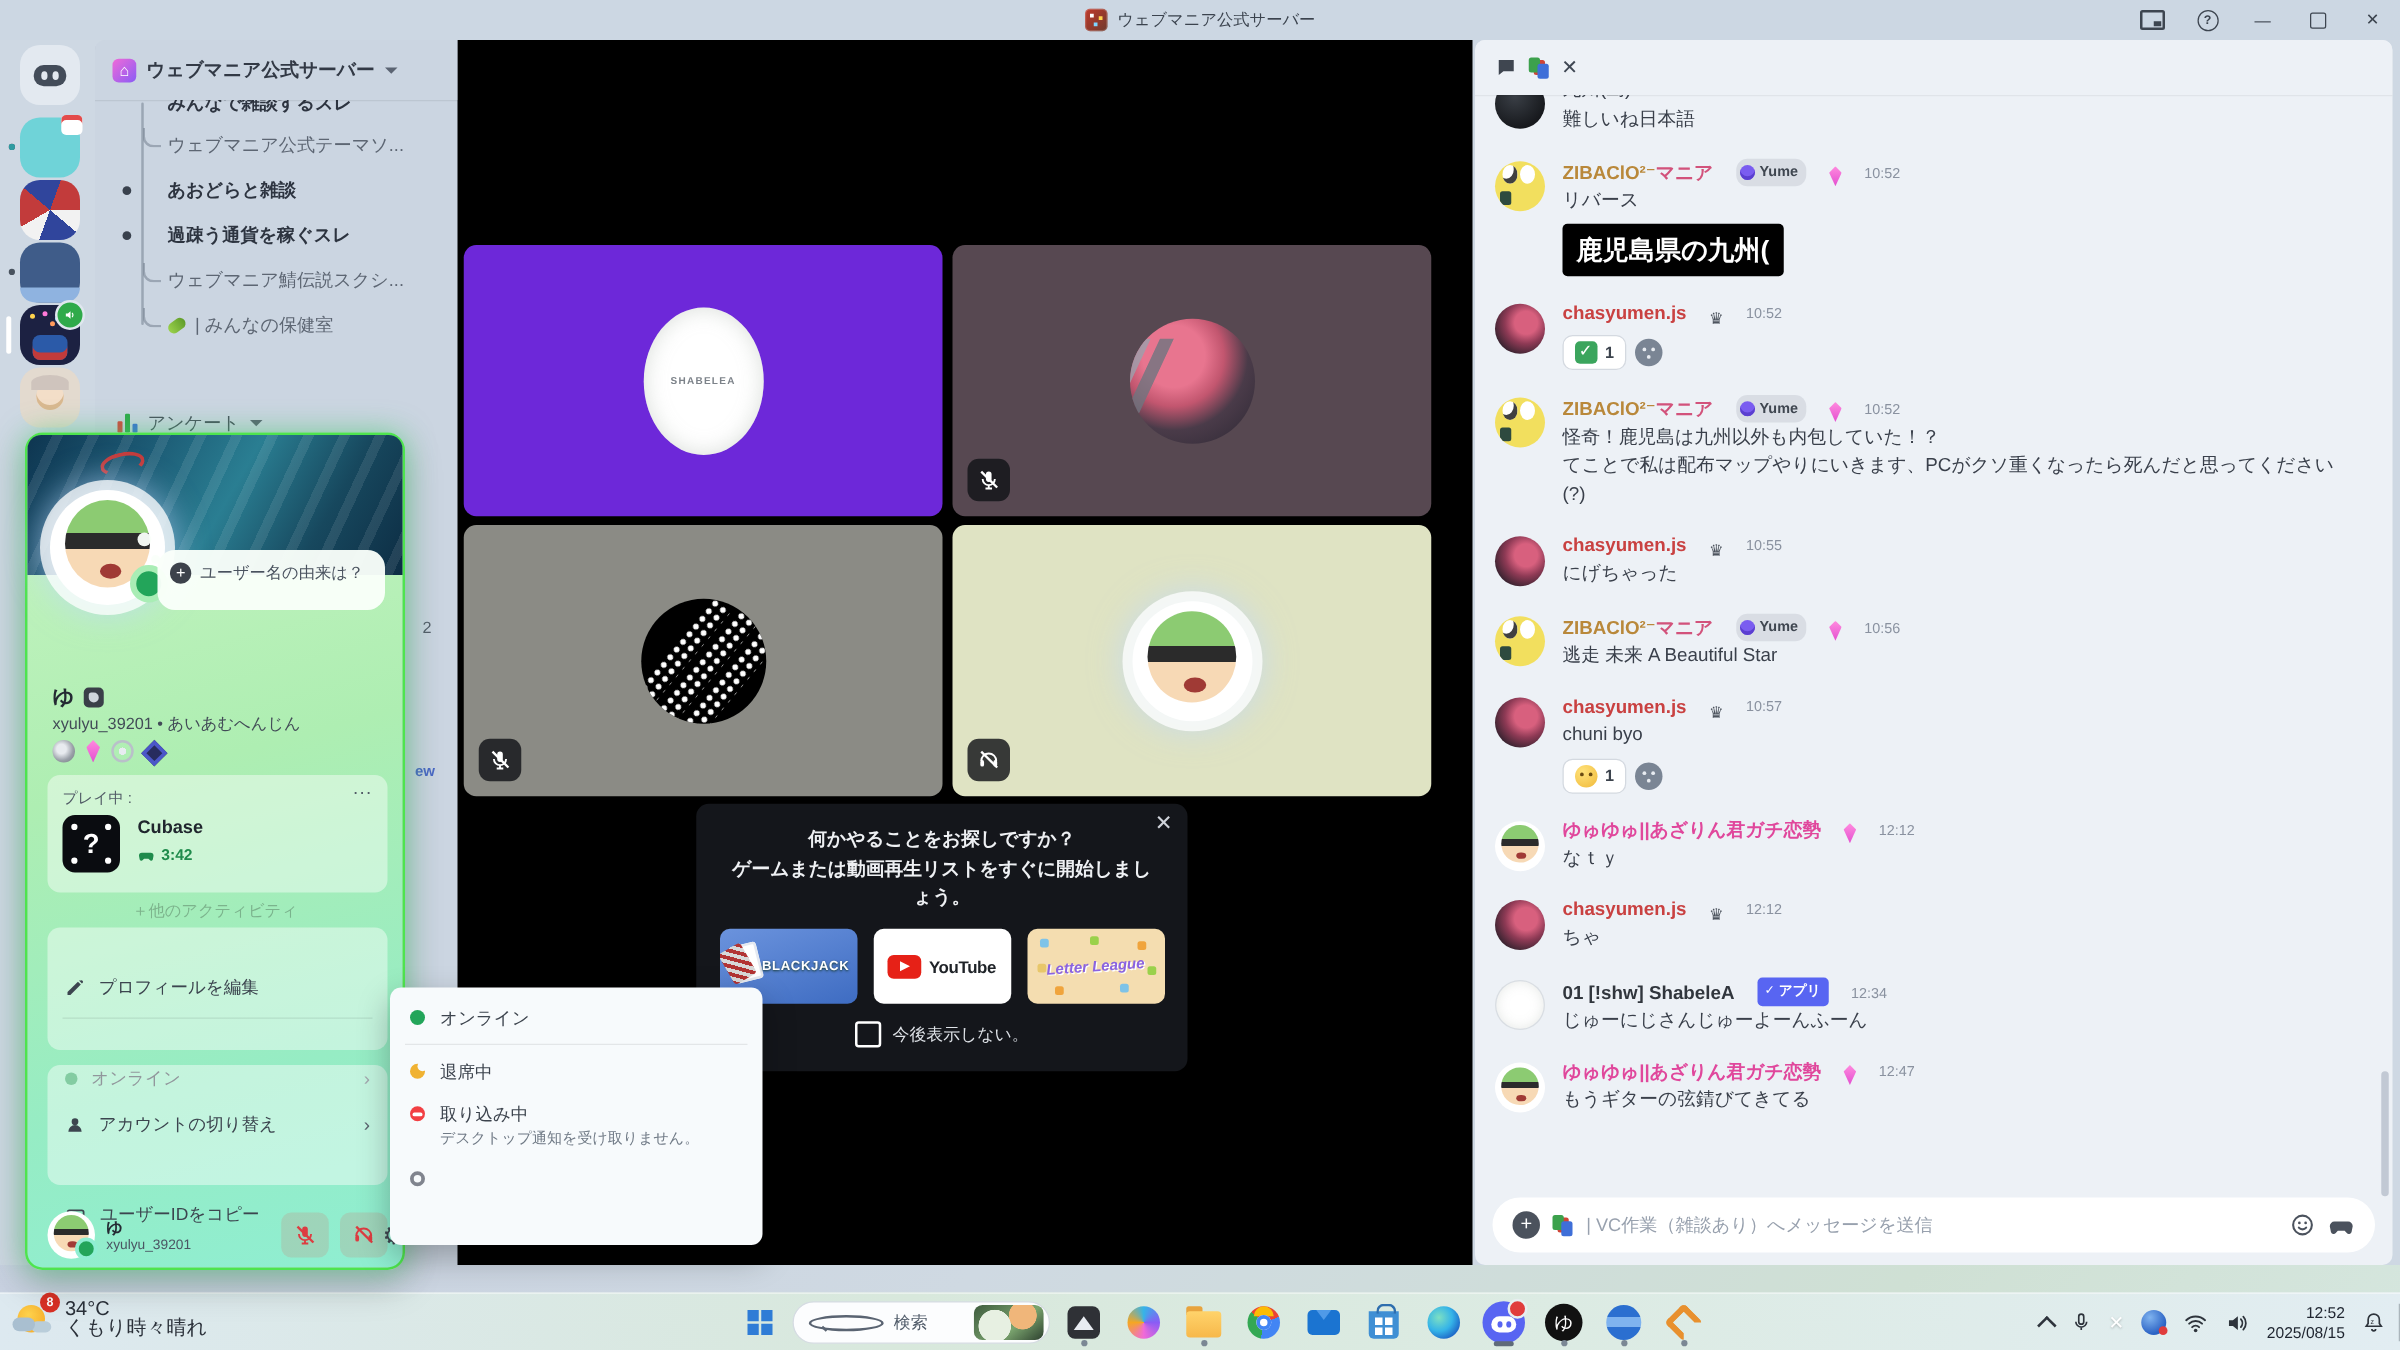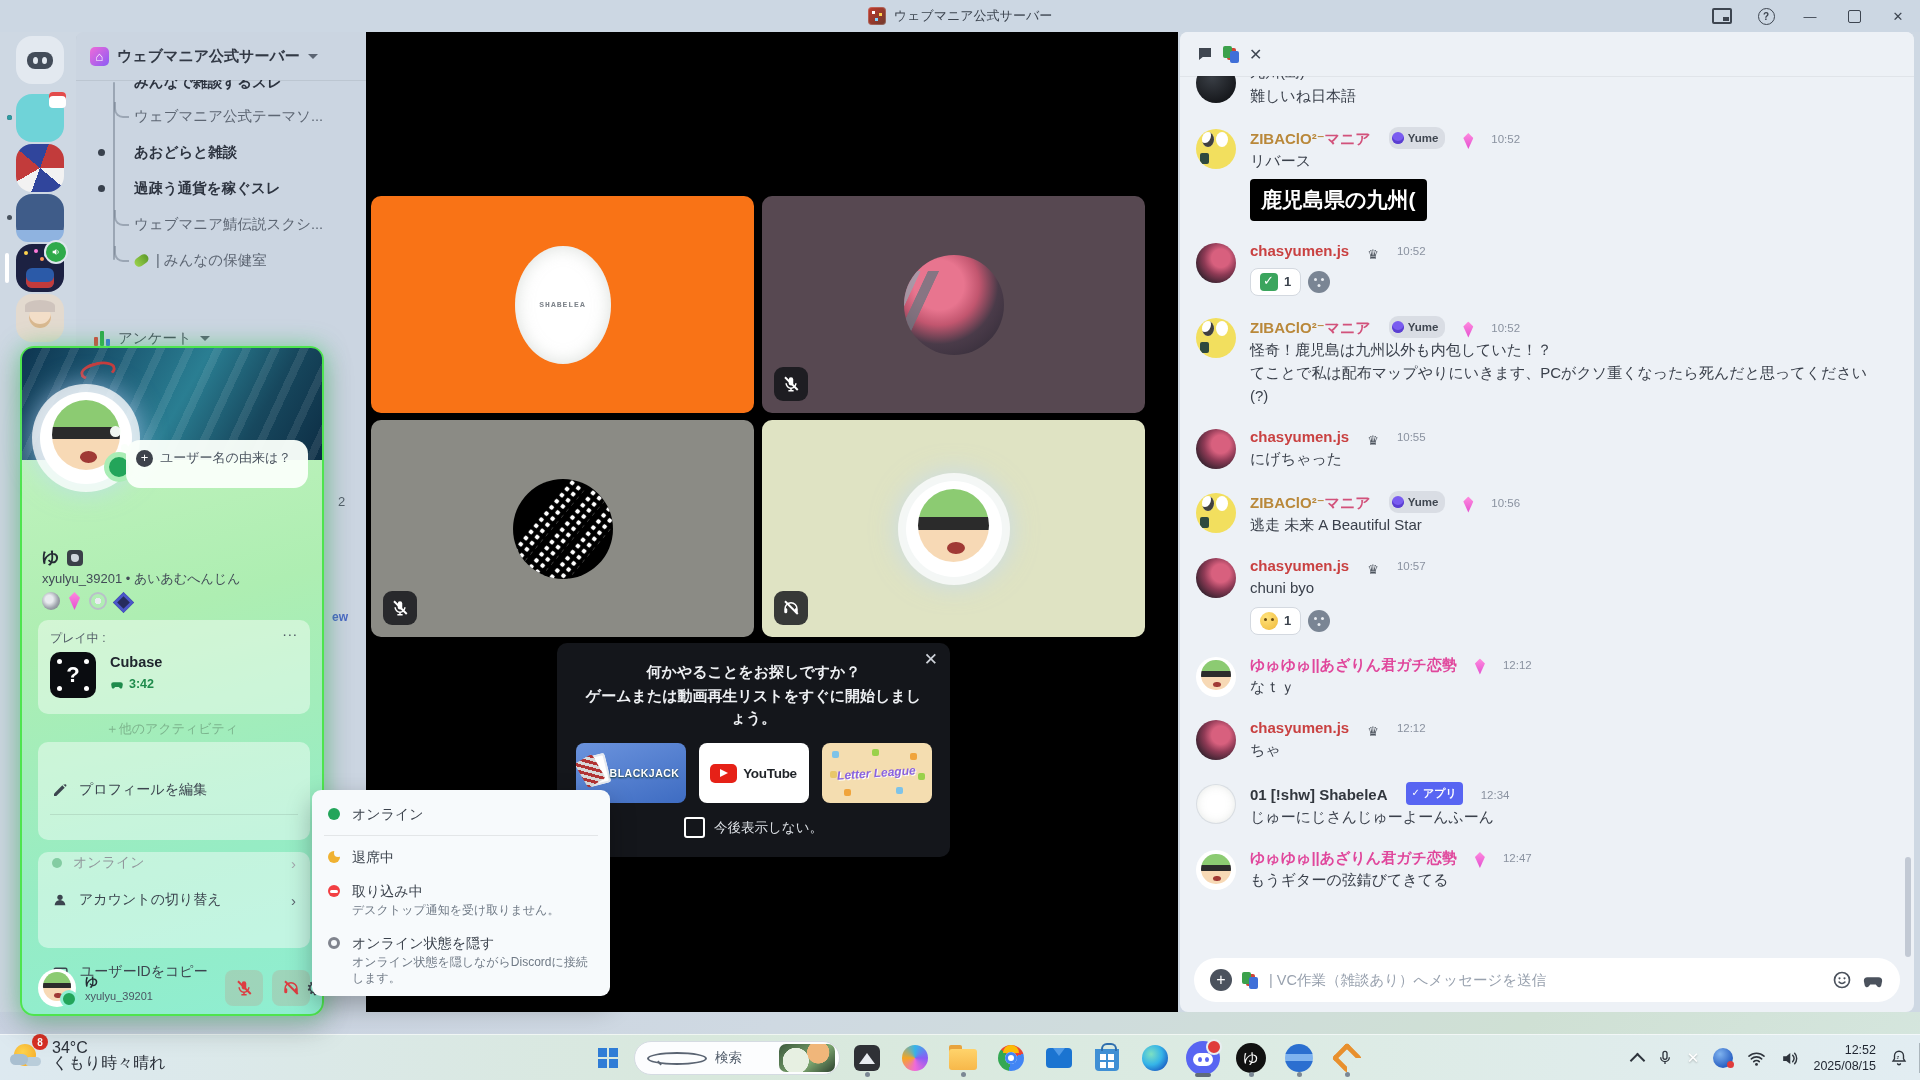"SHABELEA" .t1 { background: #f97316 -> #6d28d9; font-family: Liberation Mono, monospace -> none }
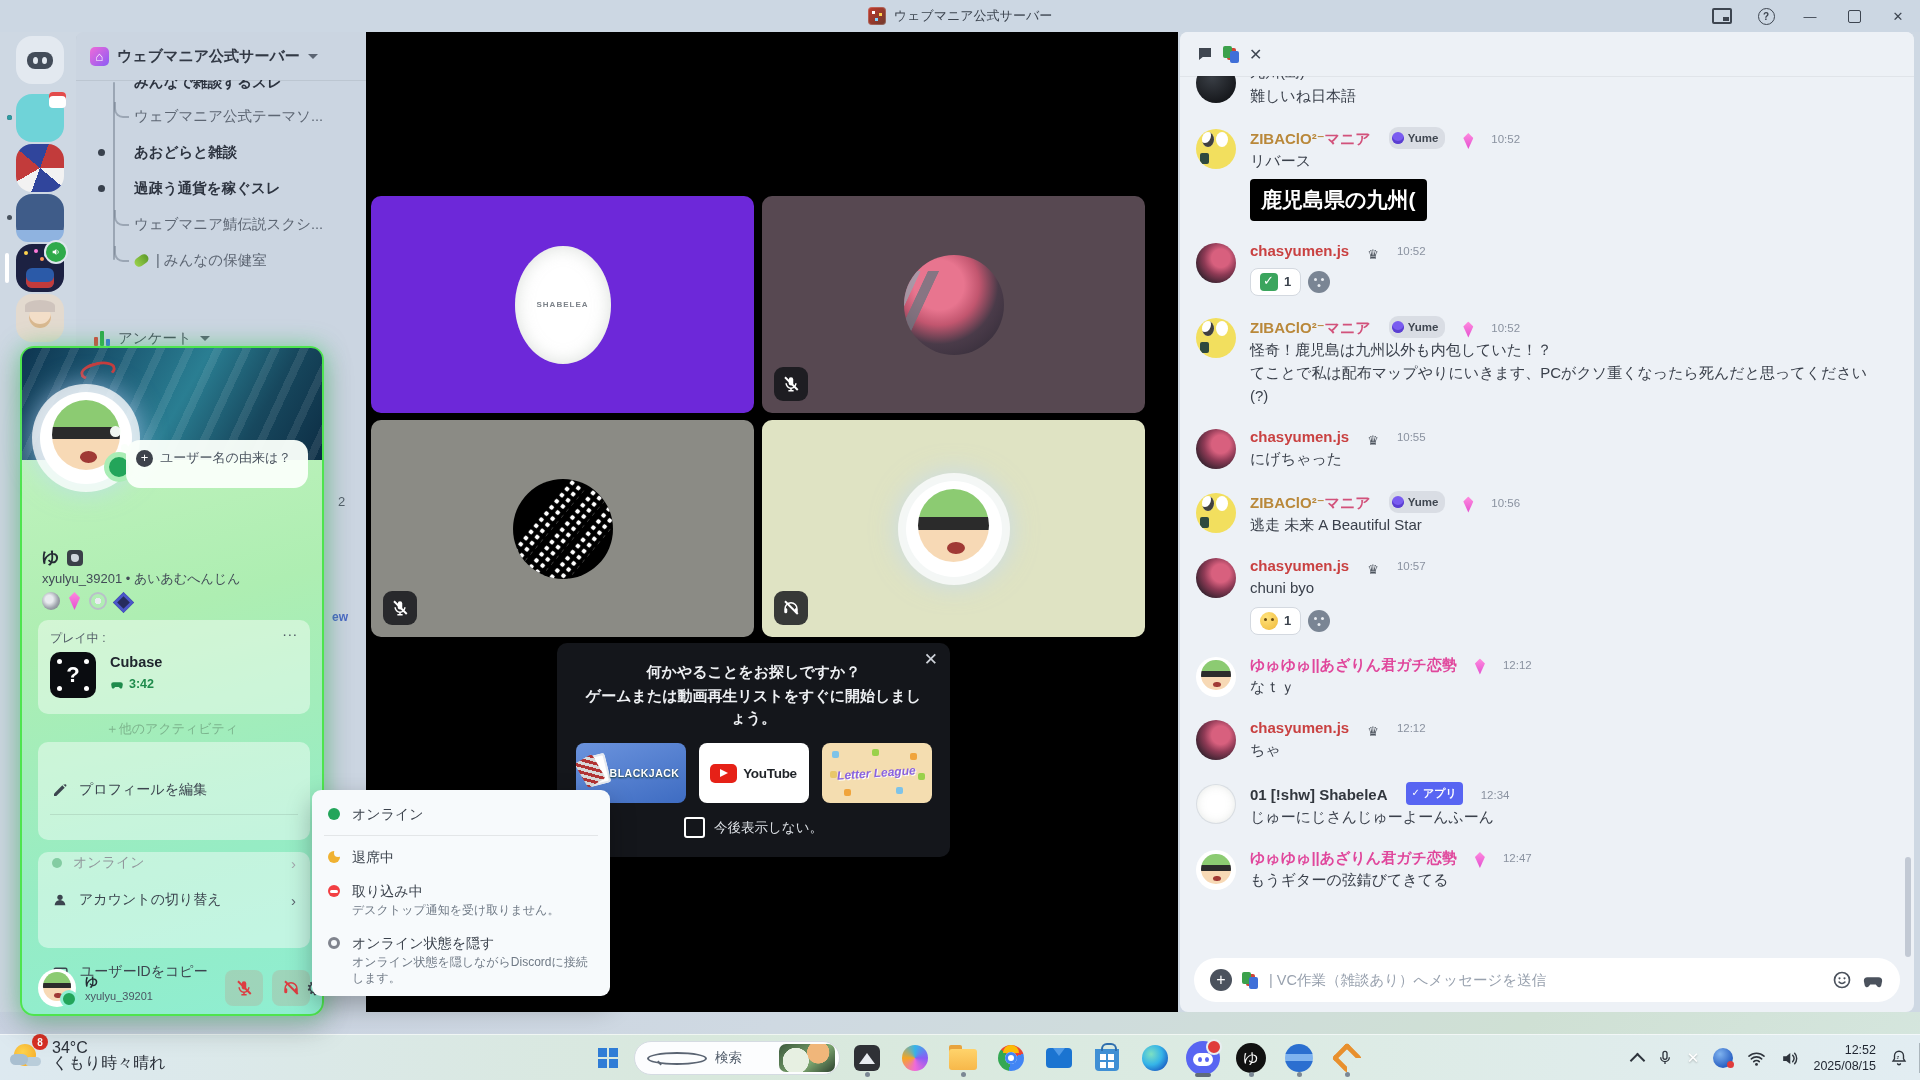"オンライン状態を隠す" div.sm-tx { html: <div> <div>オンライン状態を隠す</div> <div>オンライン状態を隠しながらDiscordに接続します。</div> </div> -> none }
